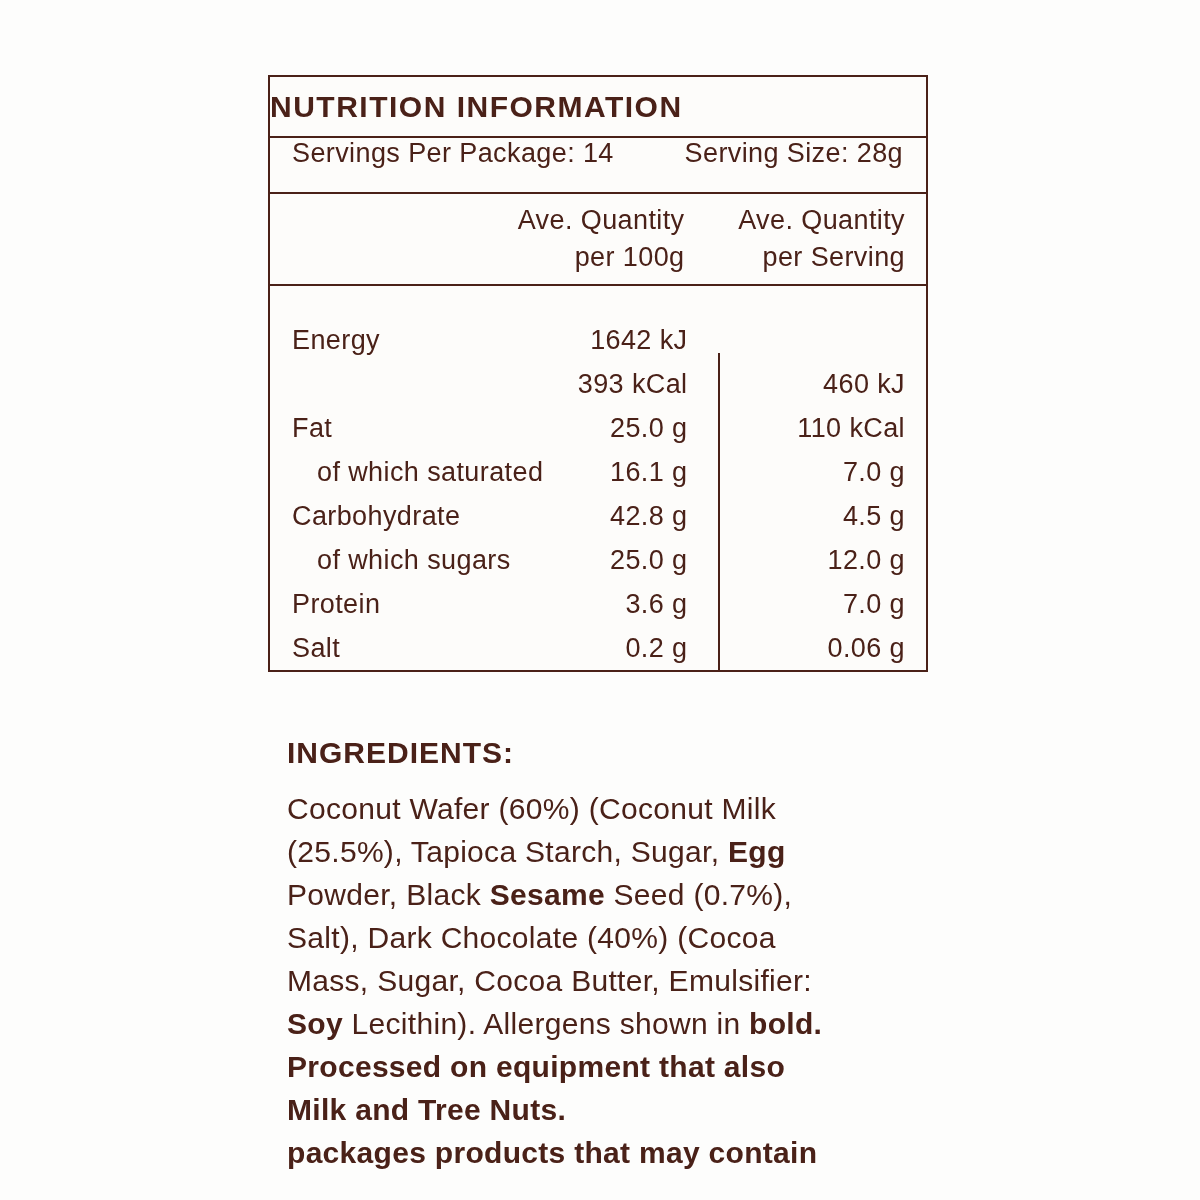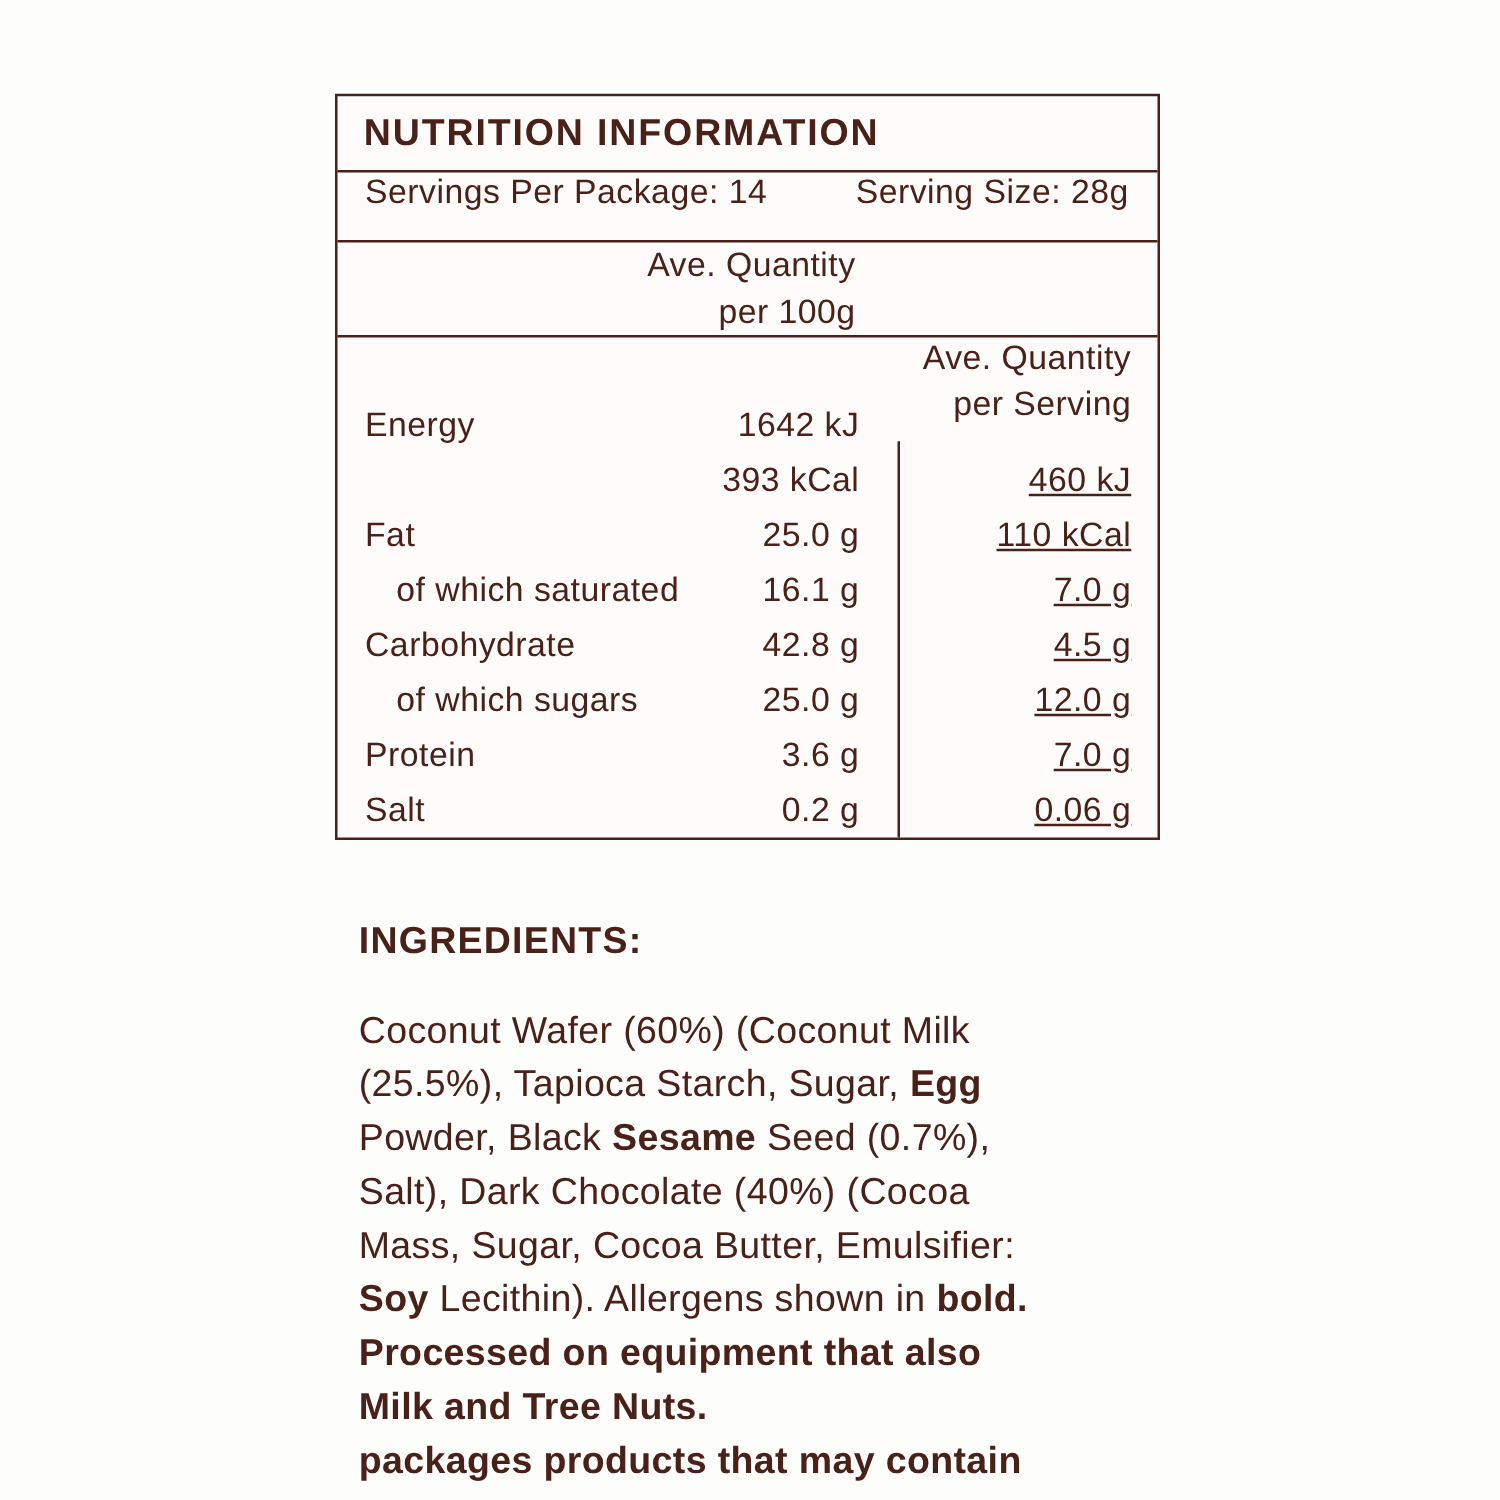"NUTRITION INFORMATION" .sec-title { padding-left: 21px -> none }
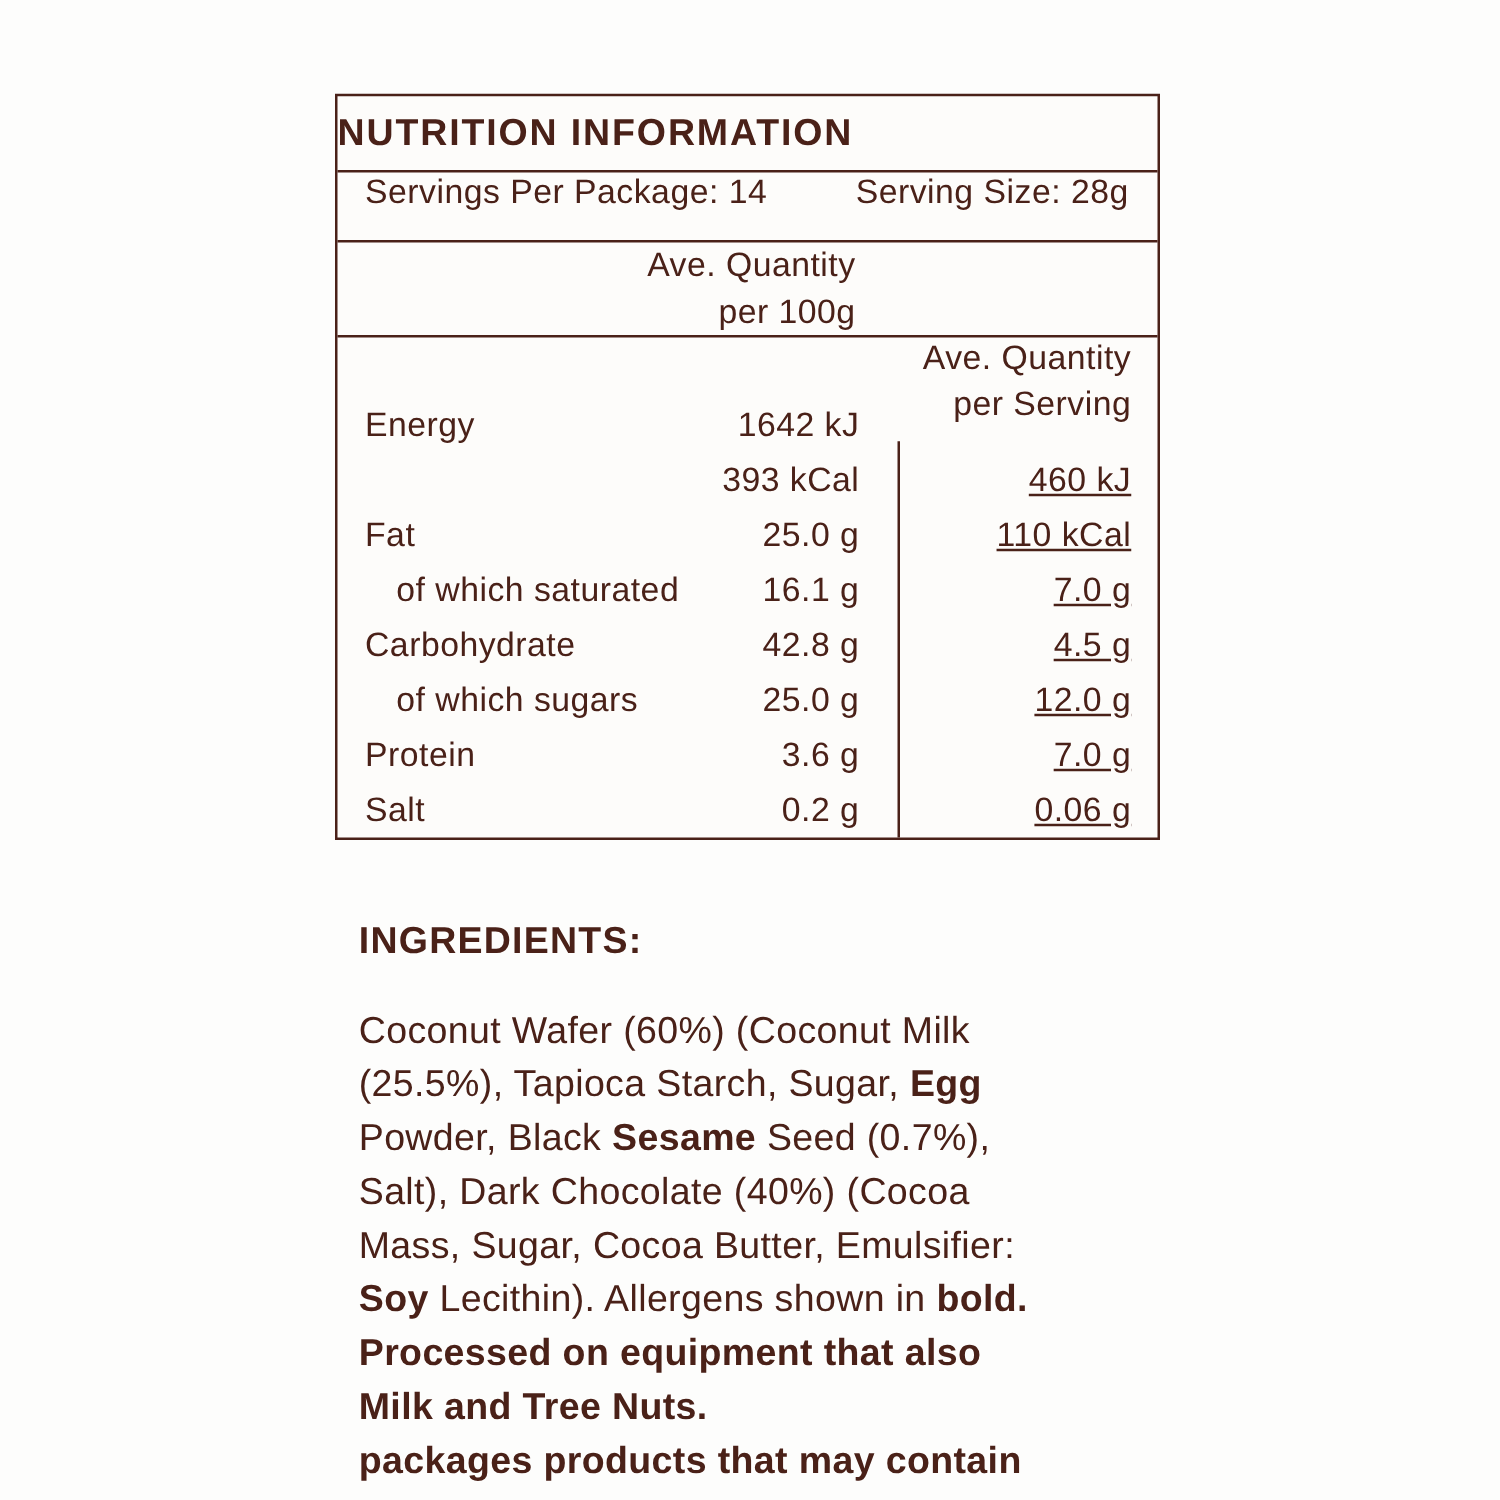"Ave. Quantity" .sec-headers { flex-direction: column -> none; height: 76px -> 92px }
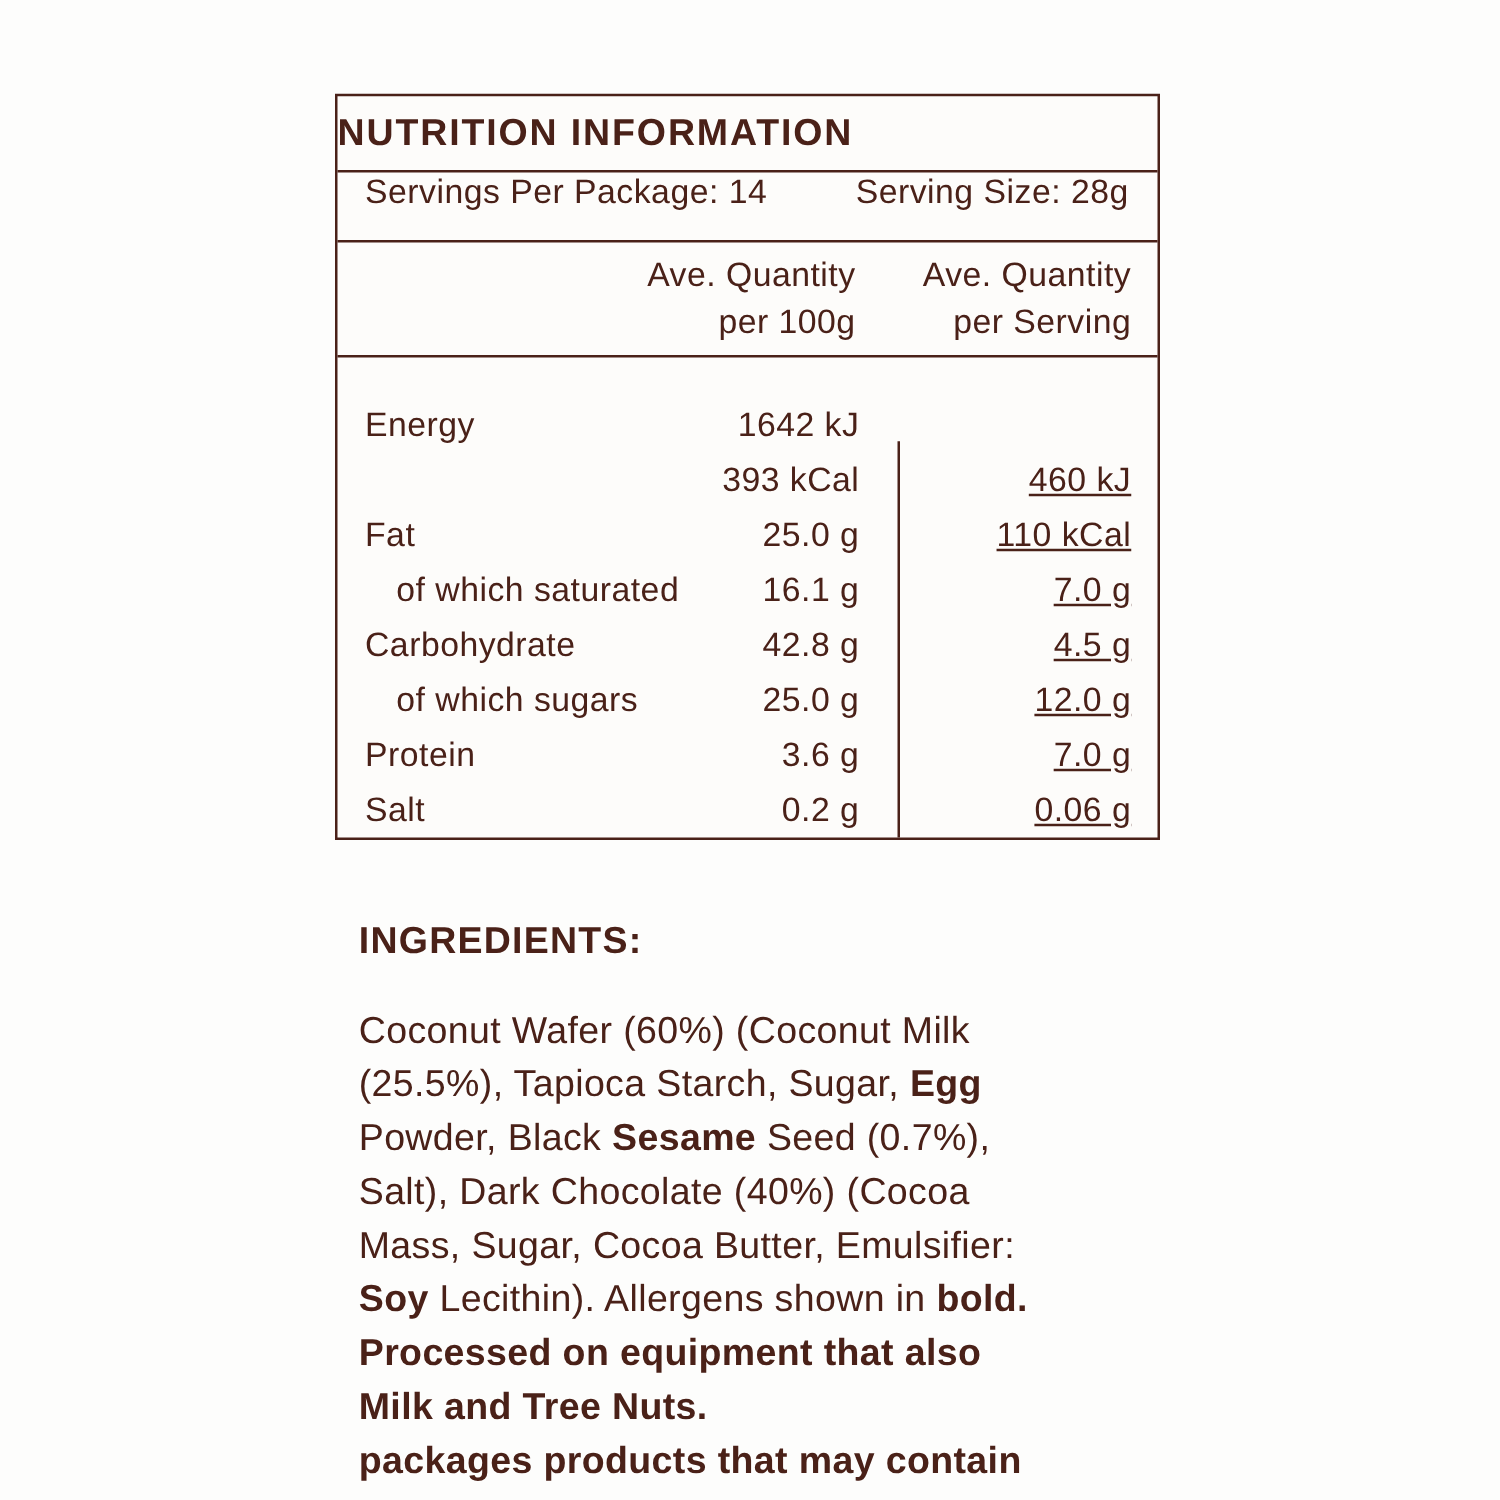"460 kJ" .bcol2 { text-decoration: underline -> none }
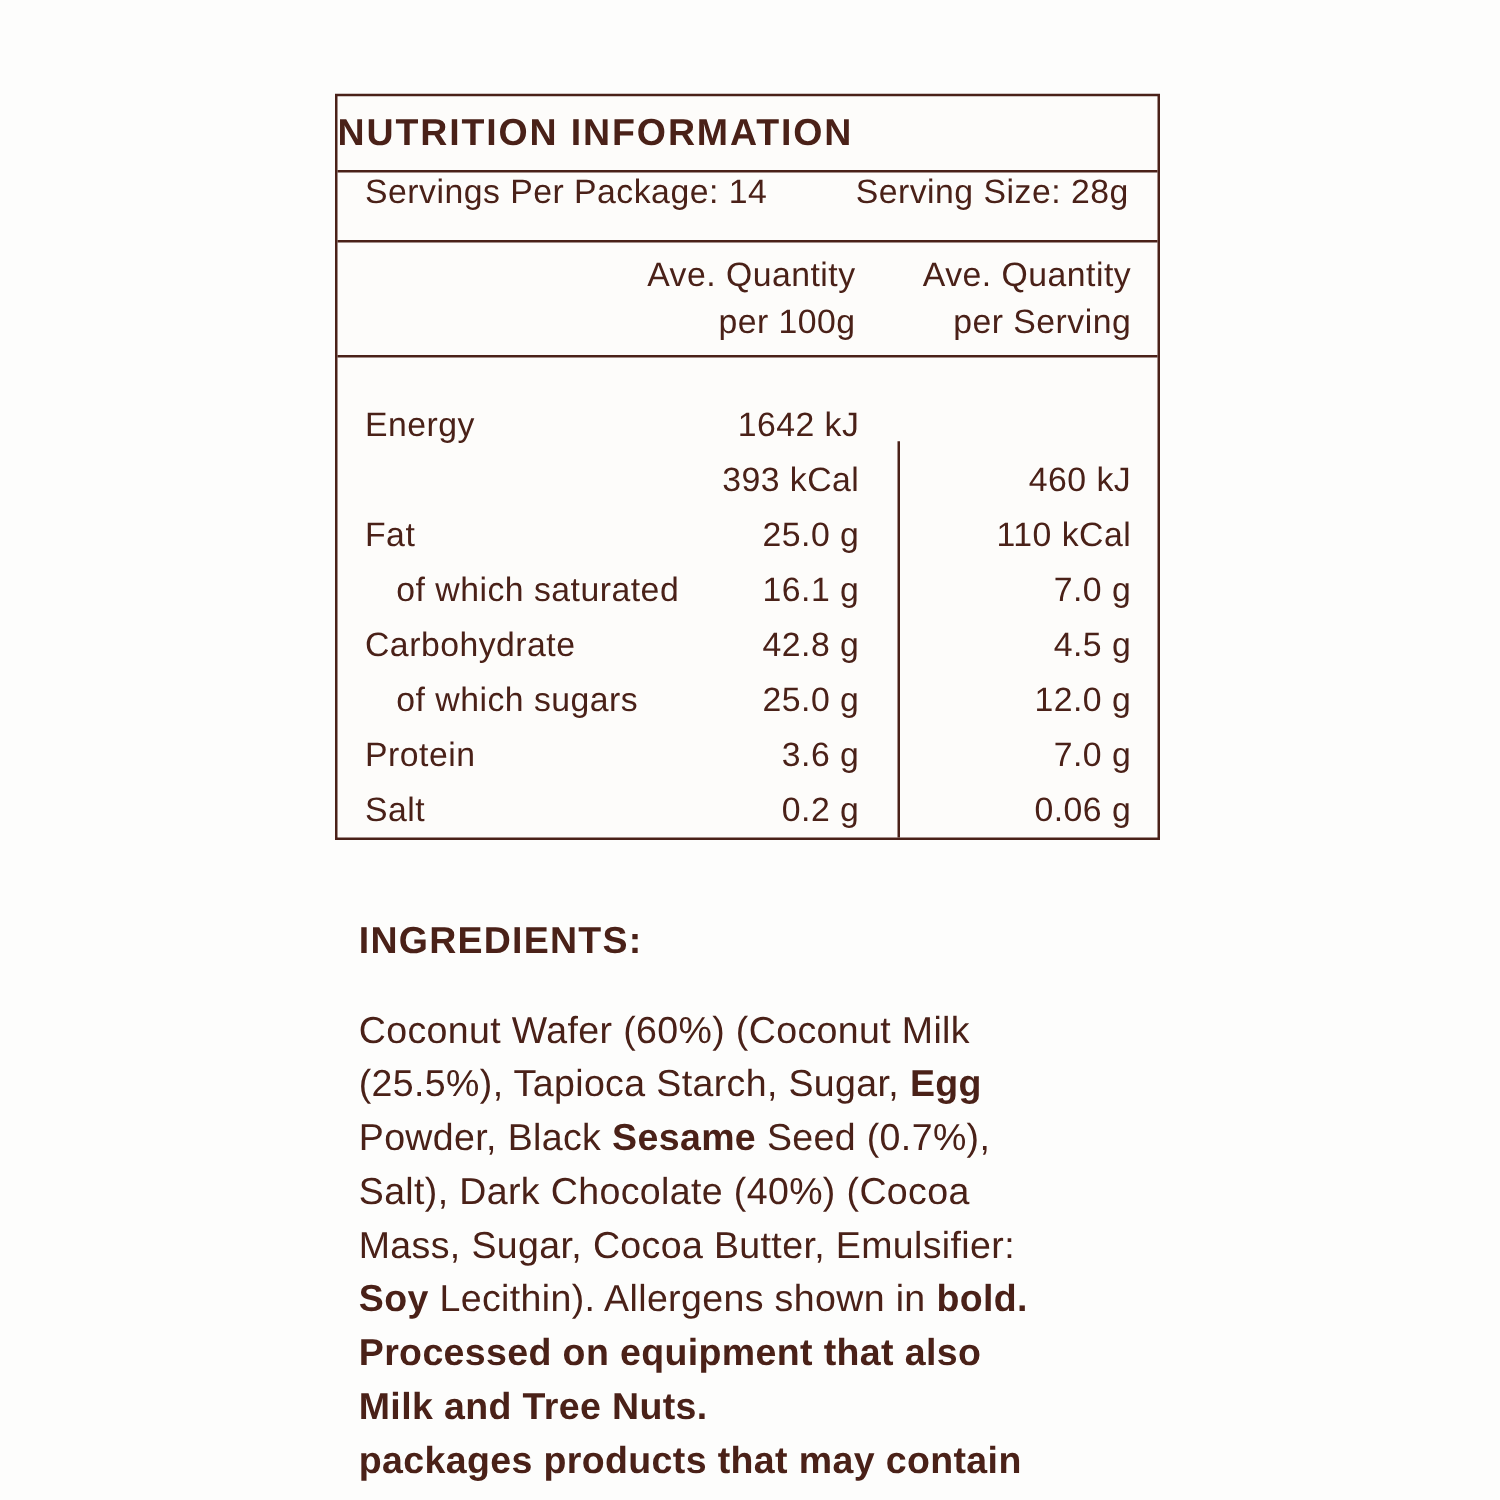"INGREDIENTS:" .ing-heading { margin-bottom: 33px -> 17px }
